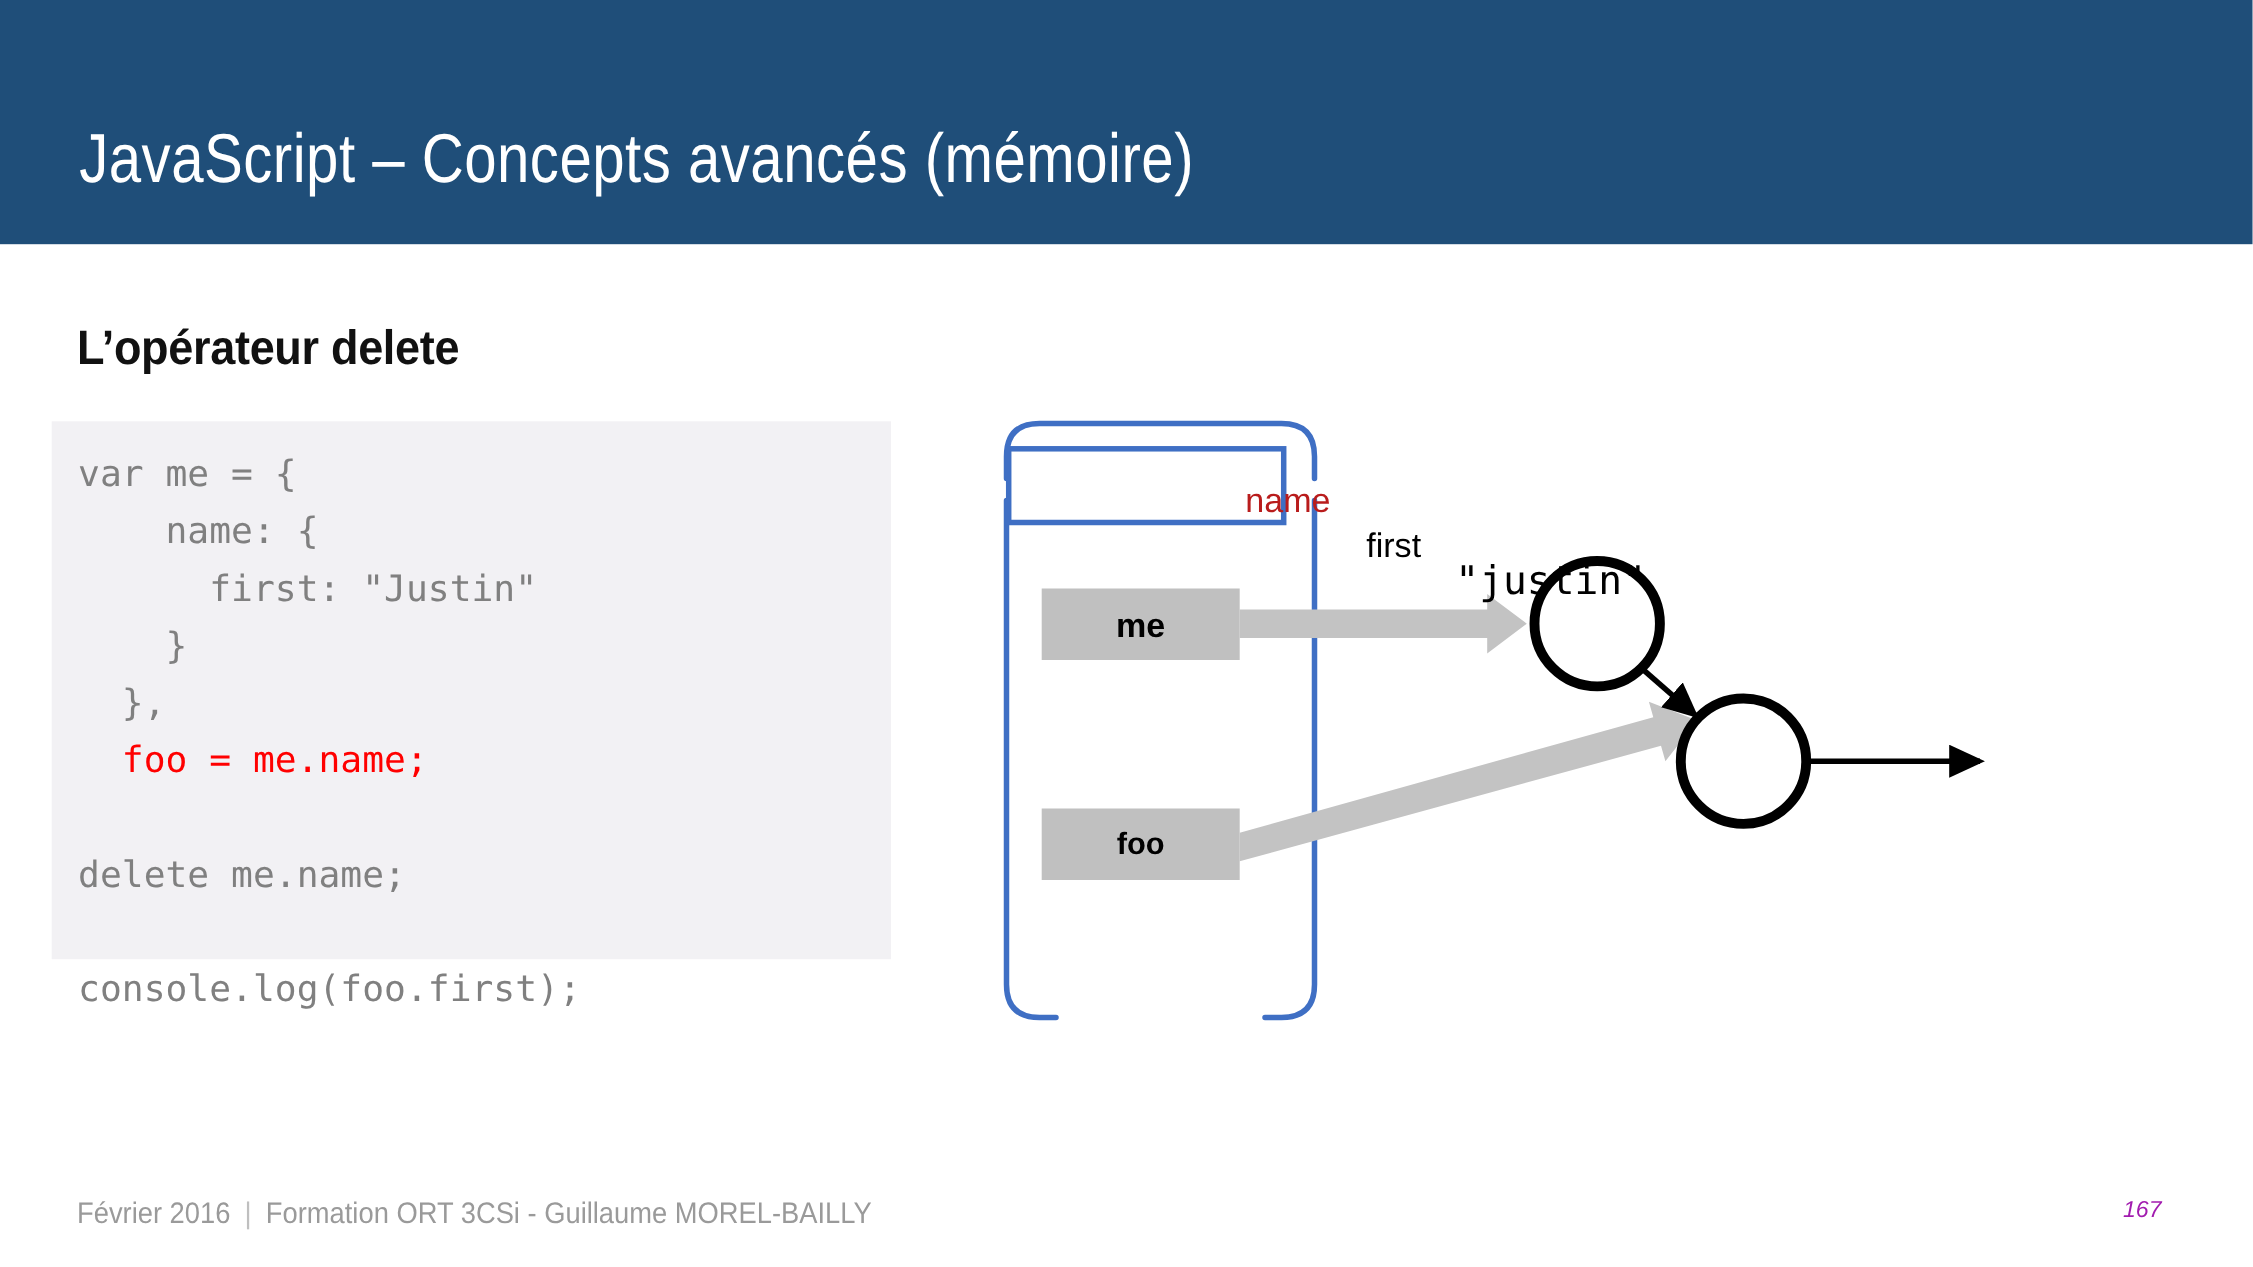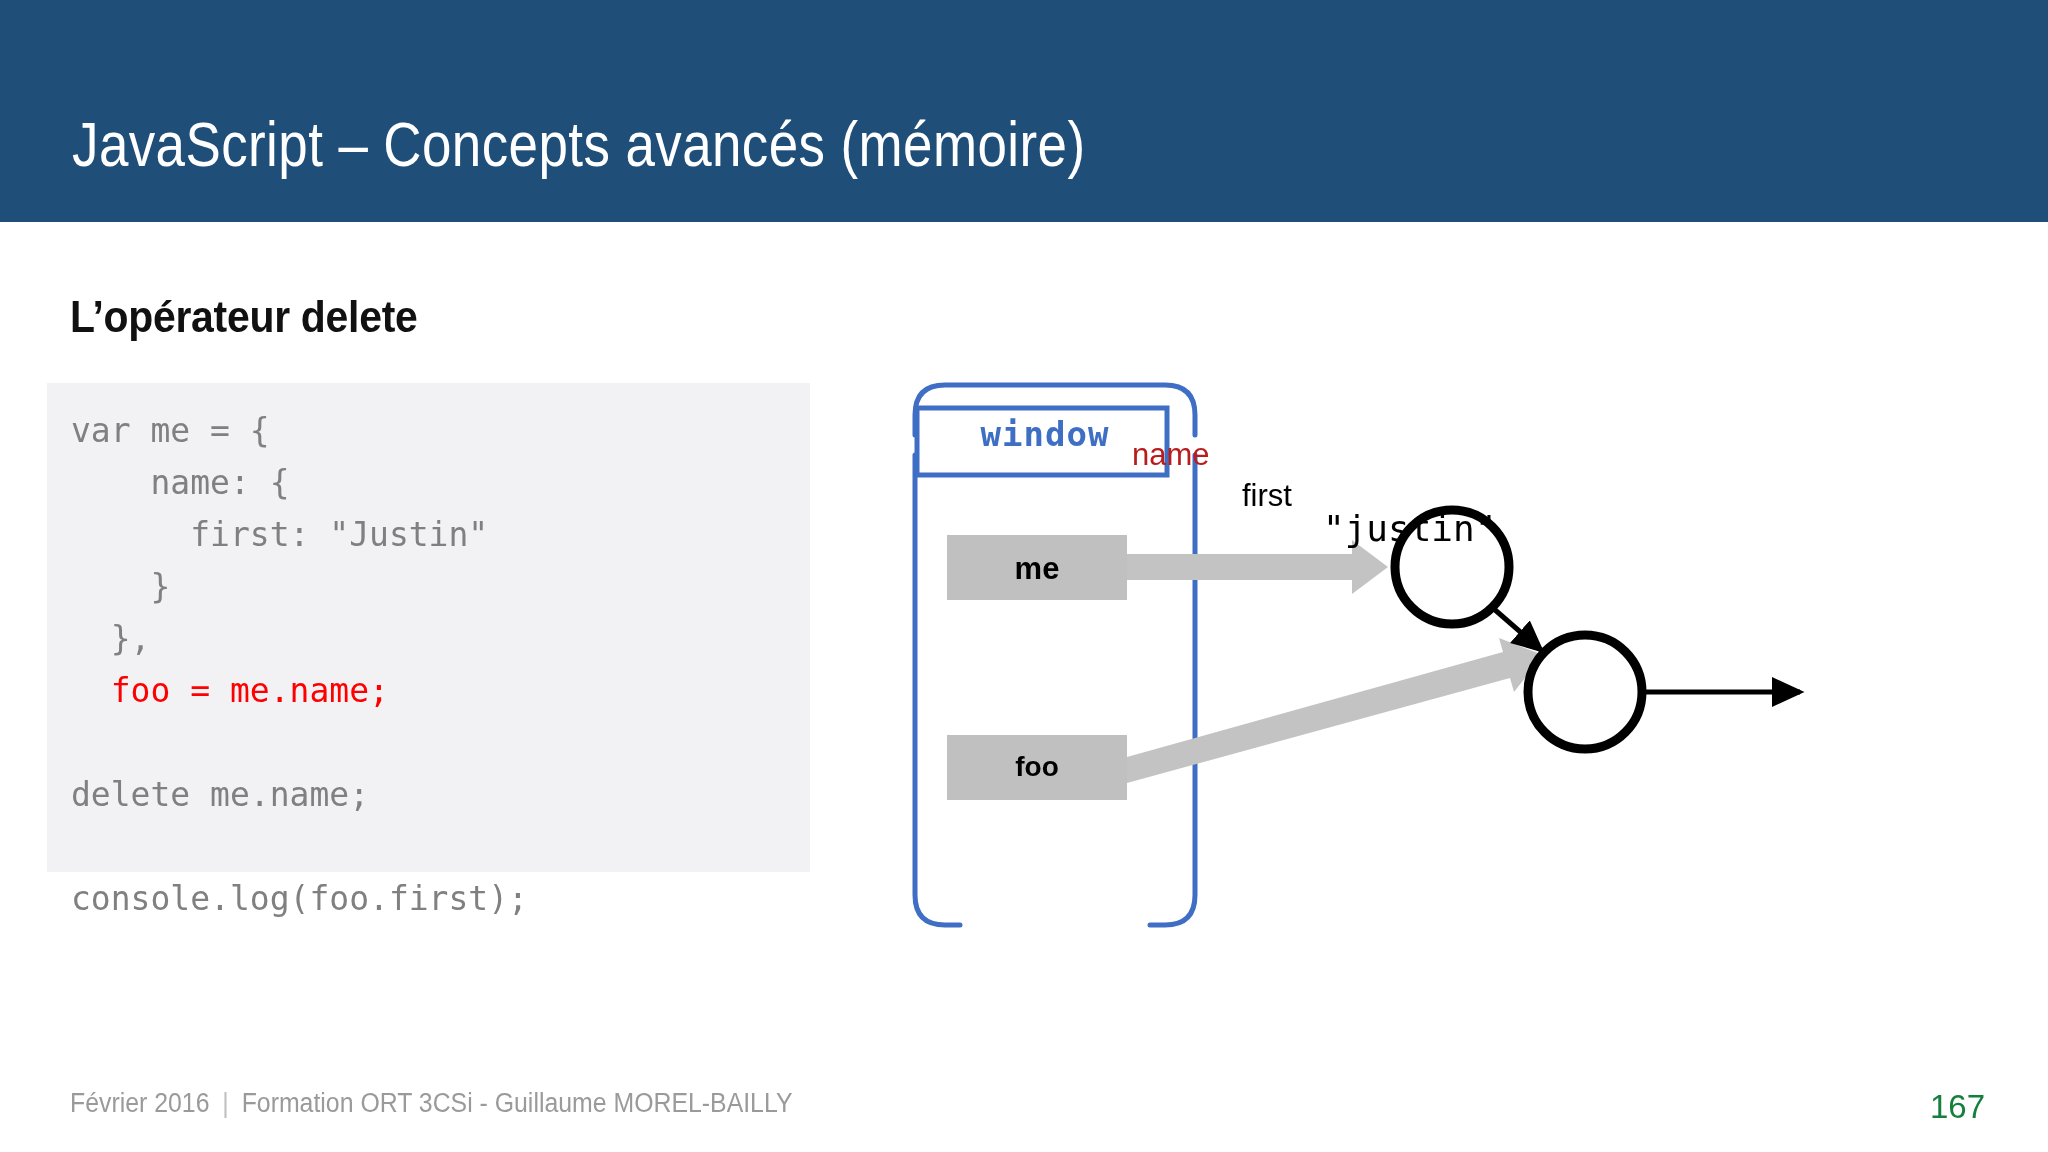"window" div.dg-label { html: <div>window</div> -> none }
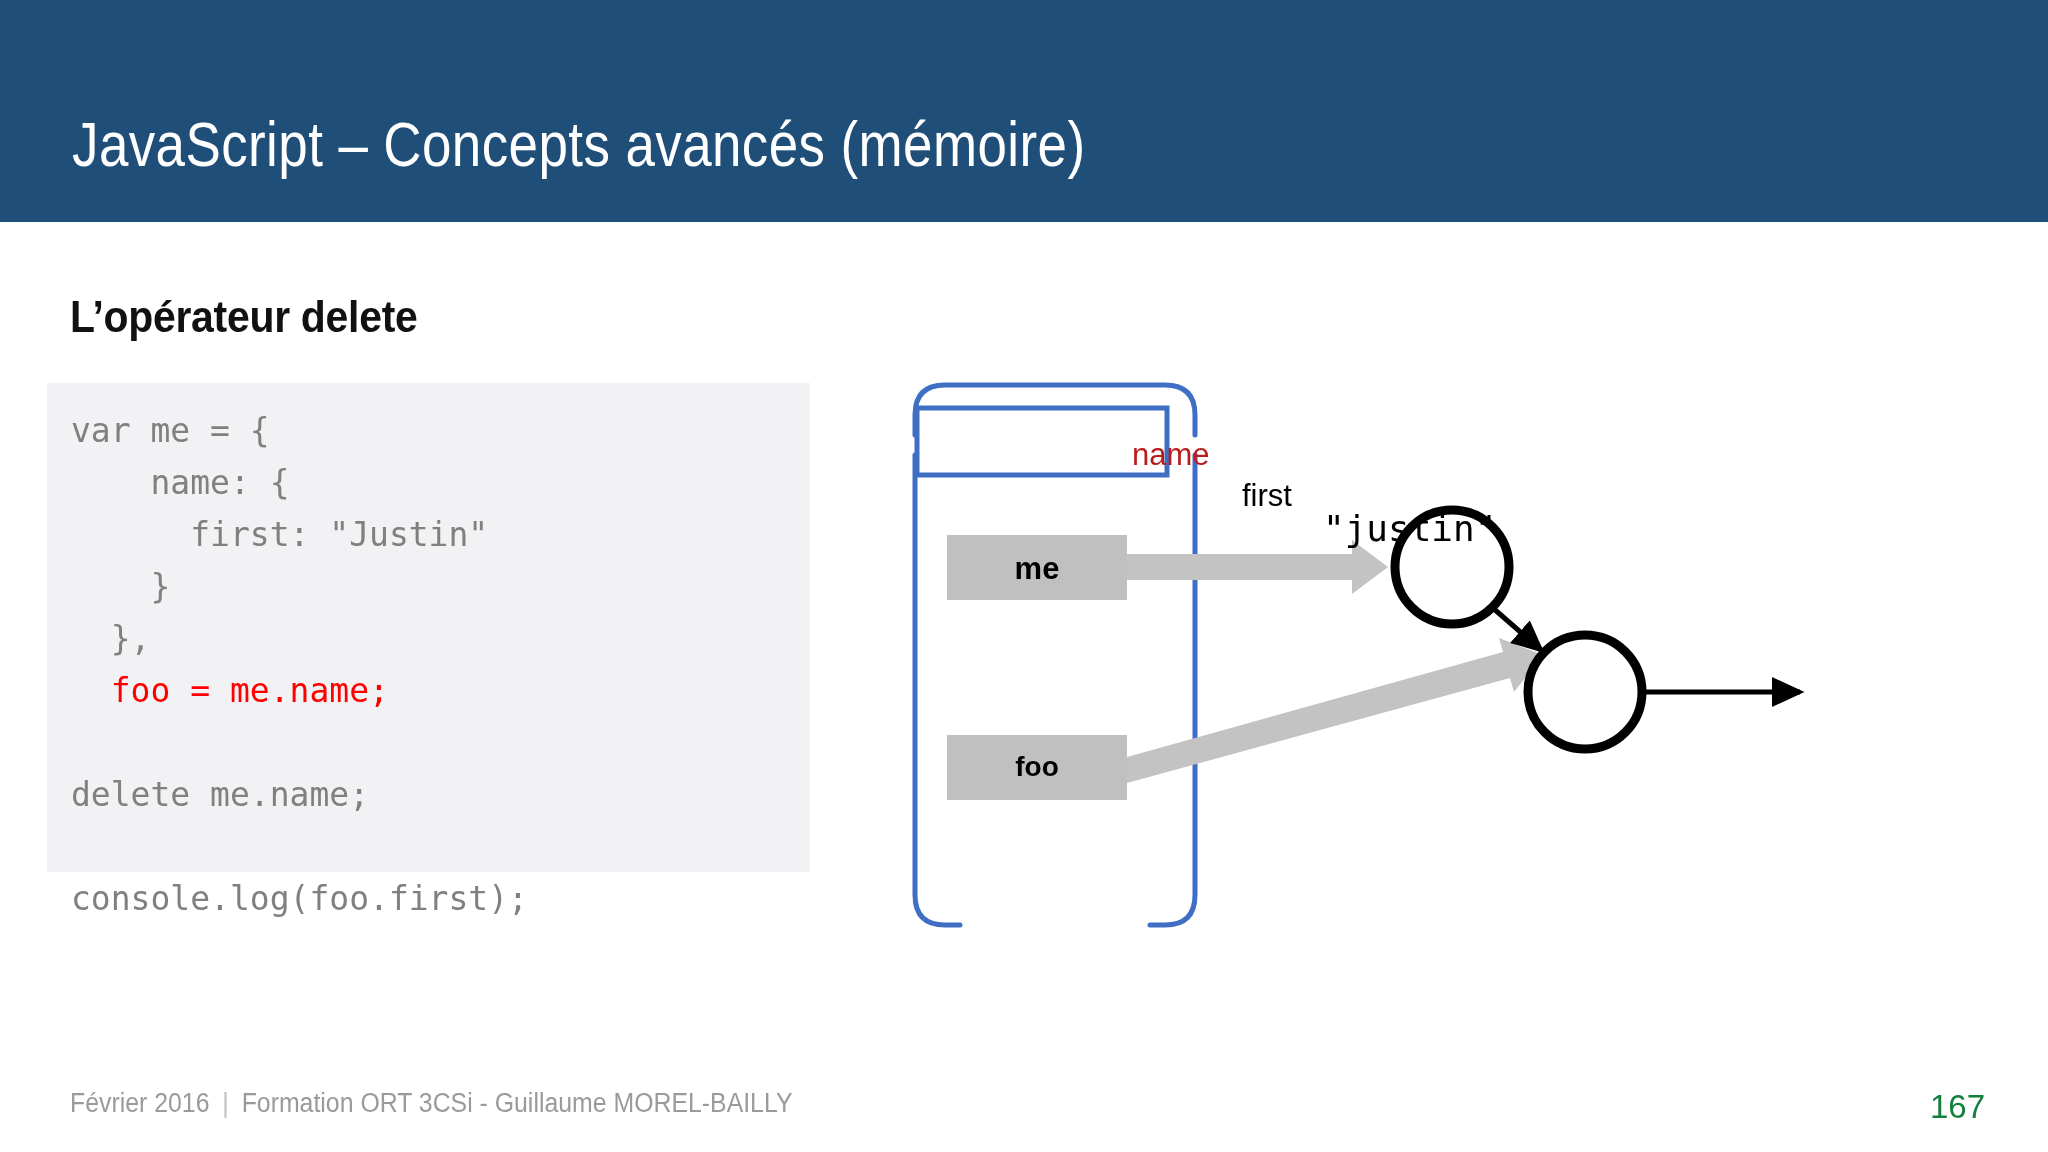"167" #page-number { color: #15803d -> #a21caf; font-size: 33px -> 21px; font-style: none -> italic }
